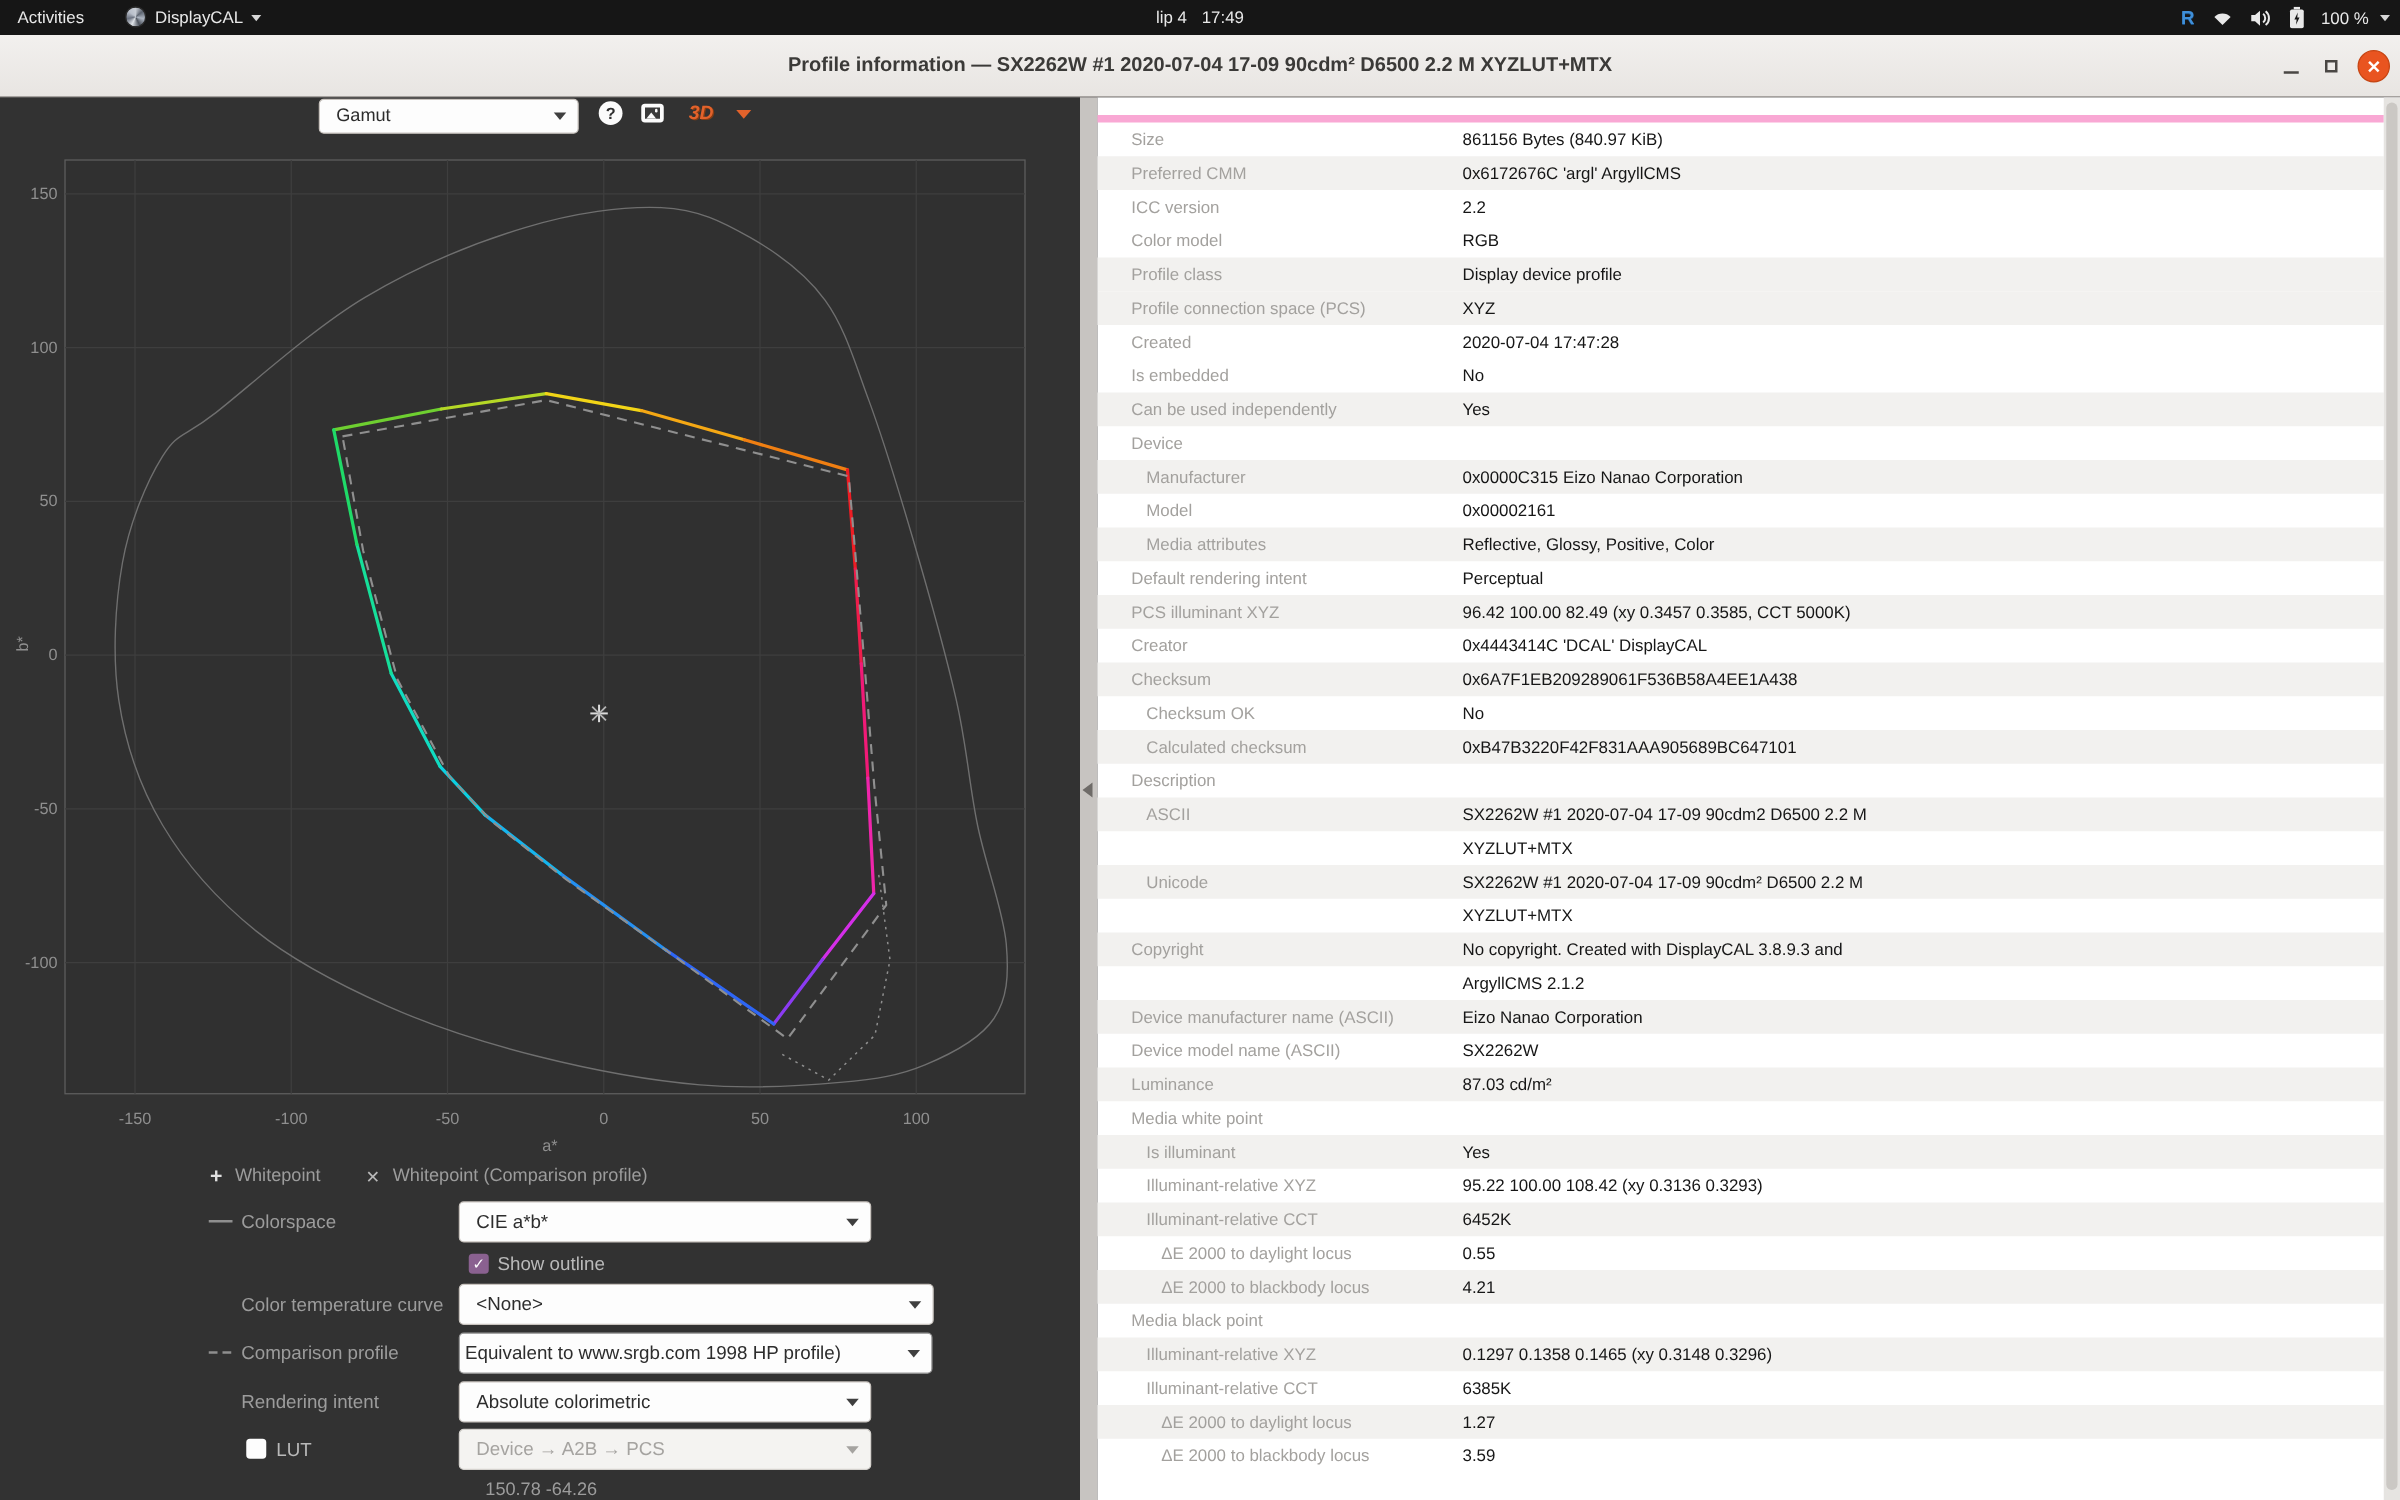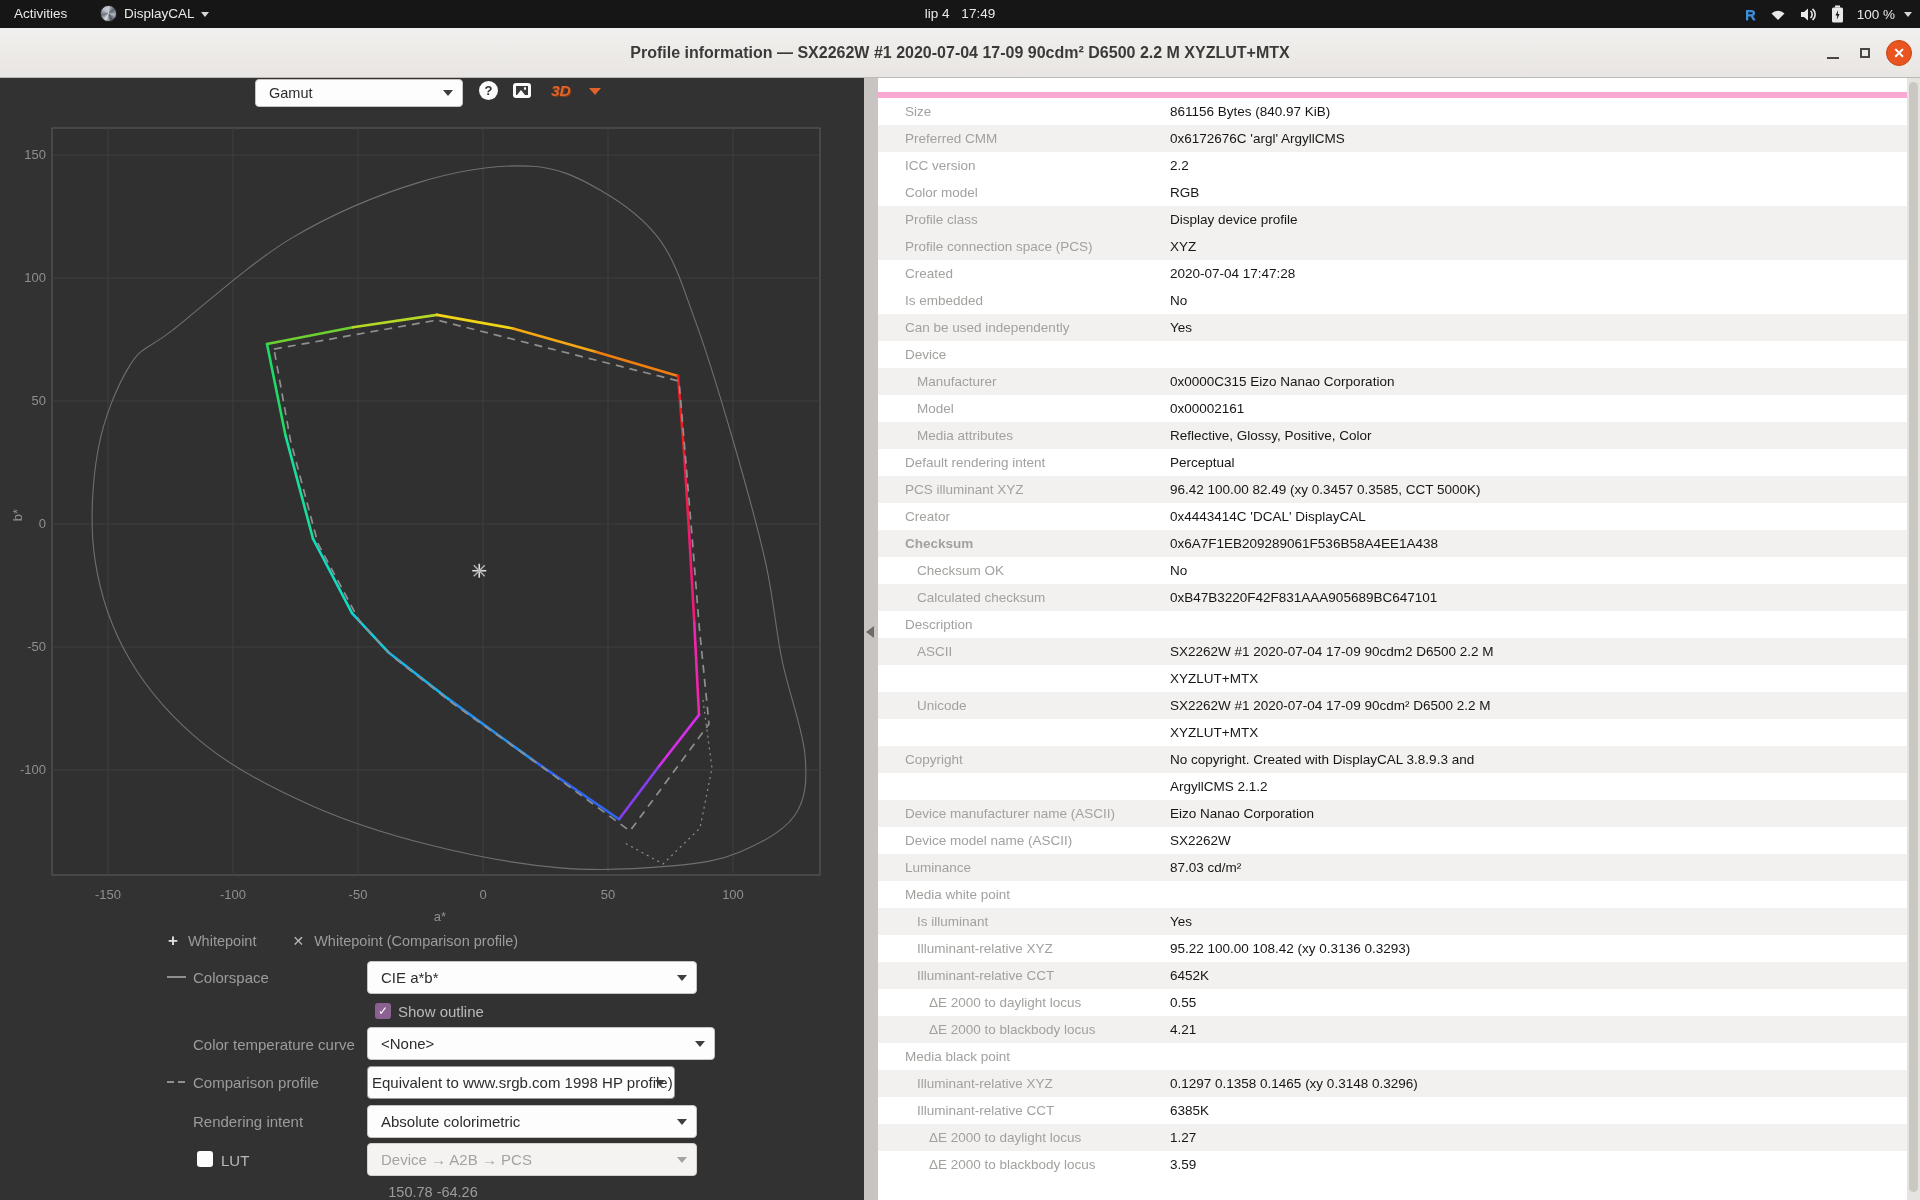"Checksum" span.lbl { font-weight: bold -> none }
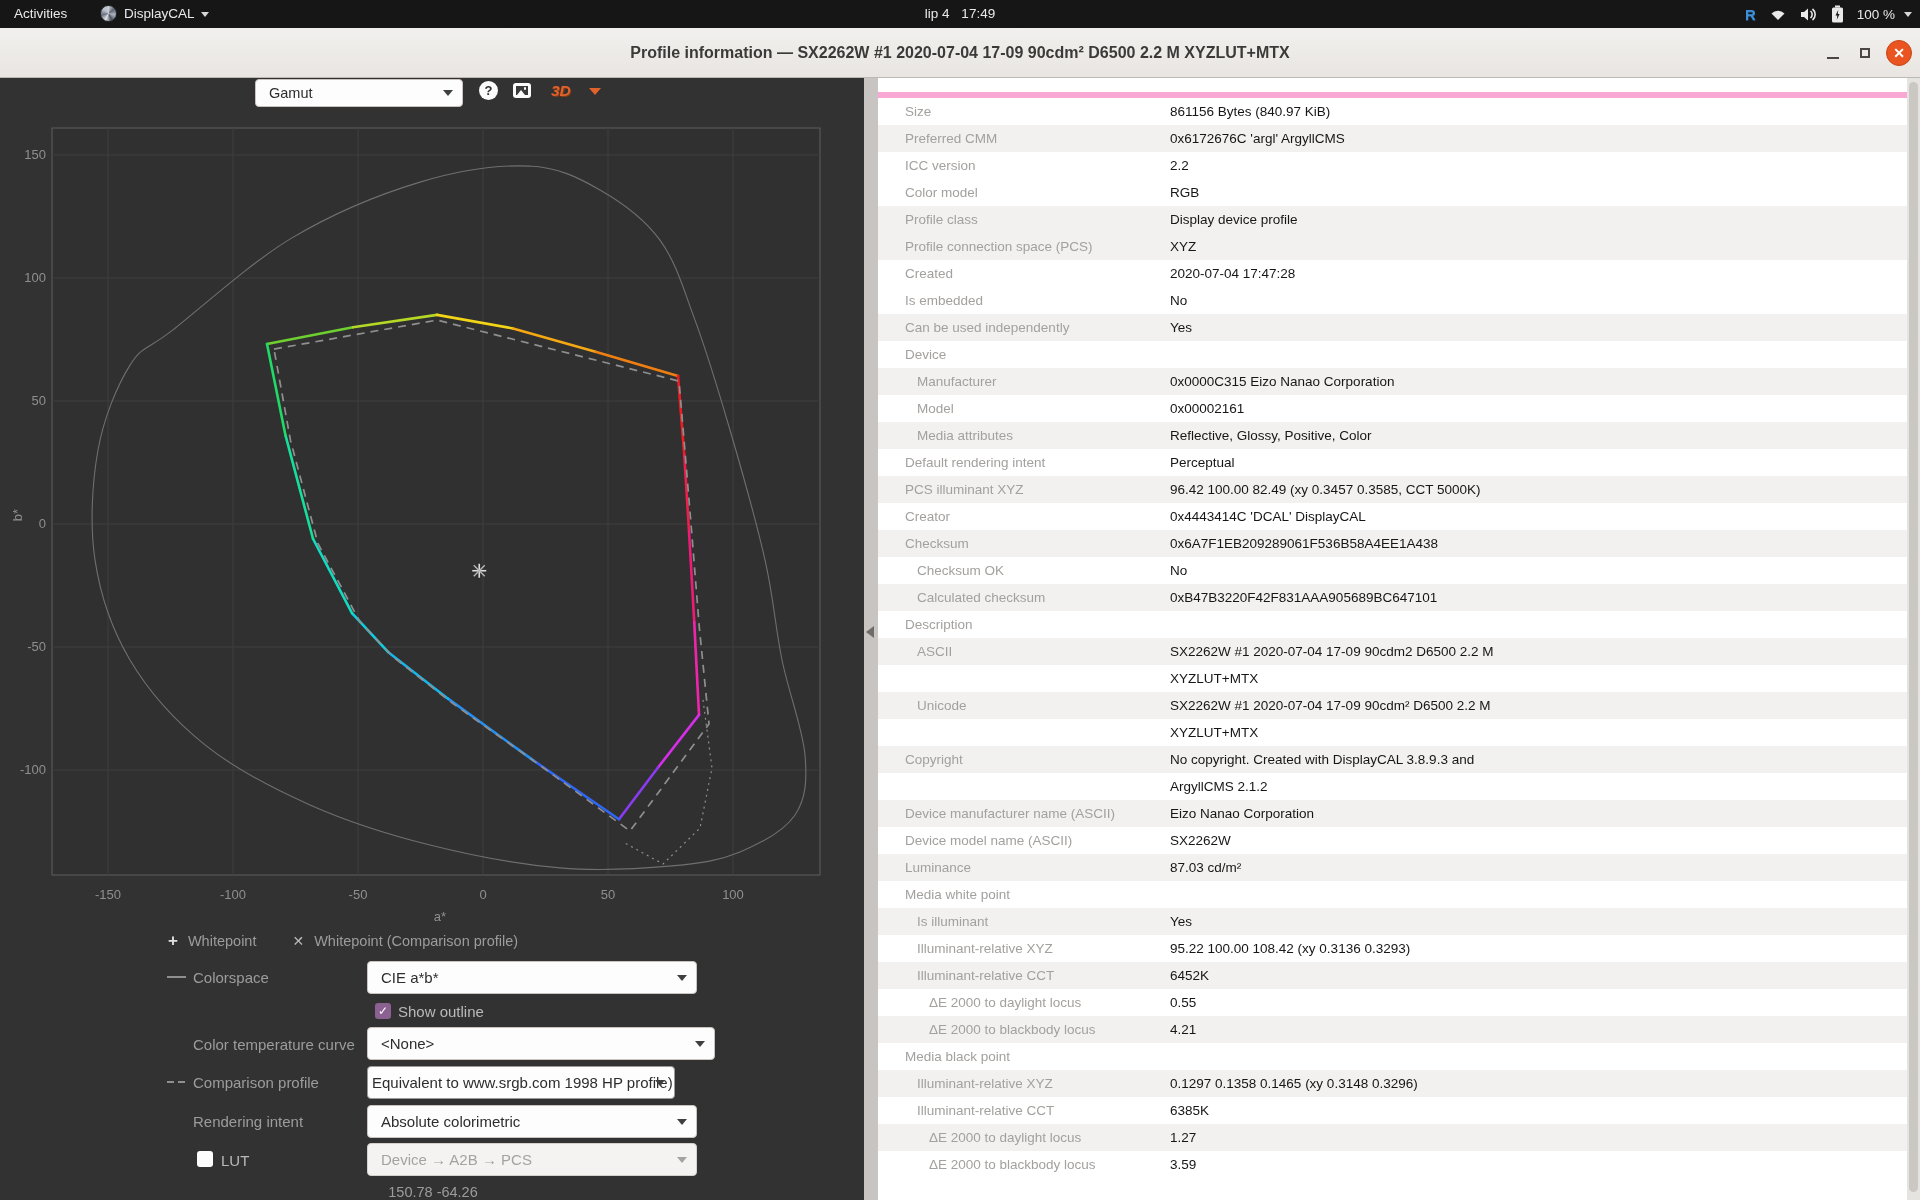"<None>" div.select { width: 348px -> 380px }
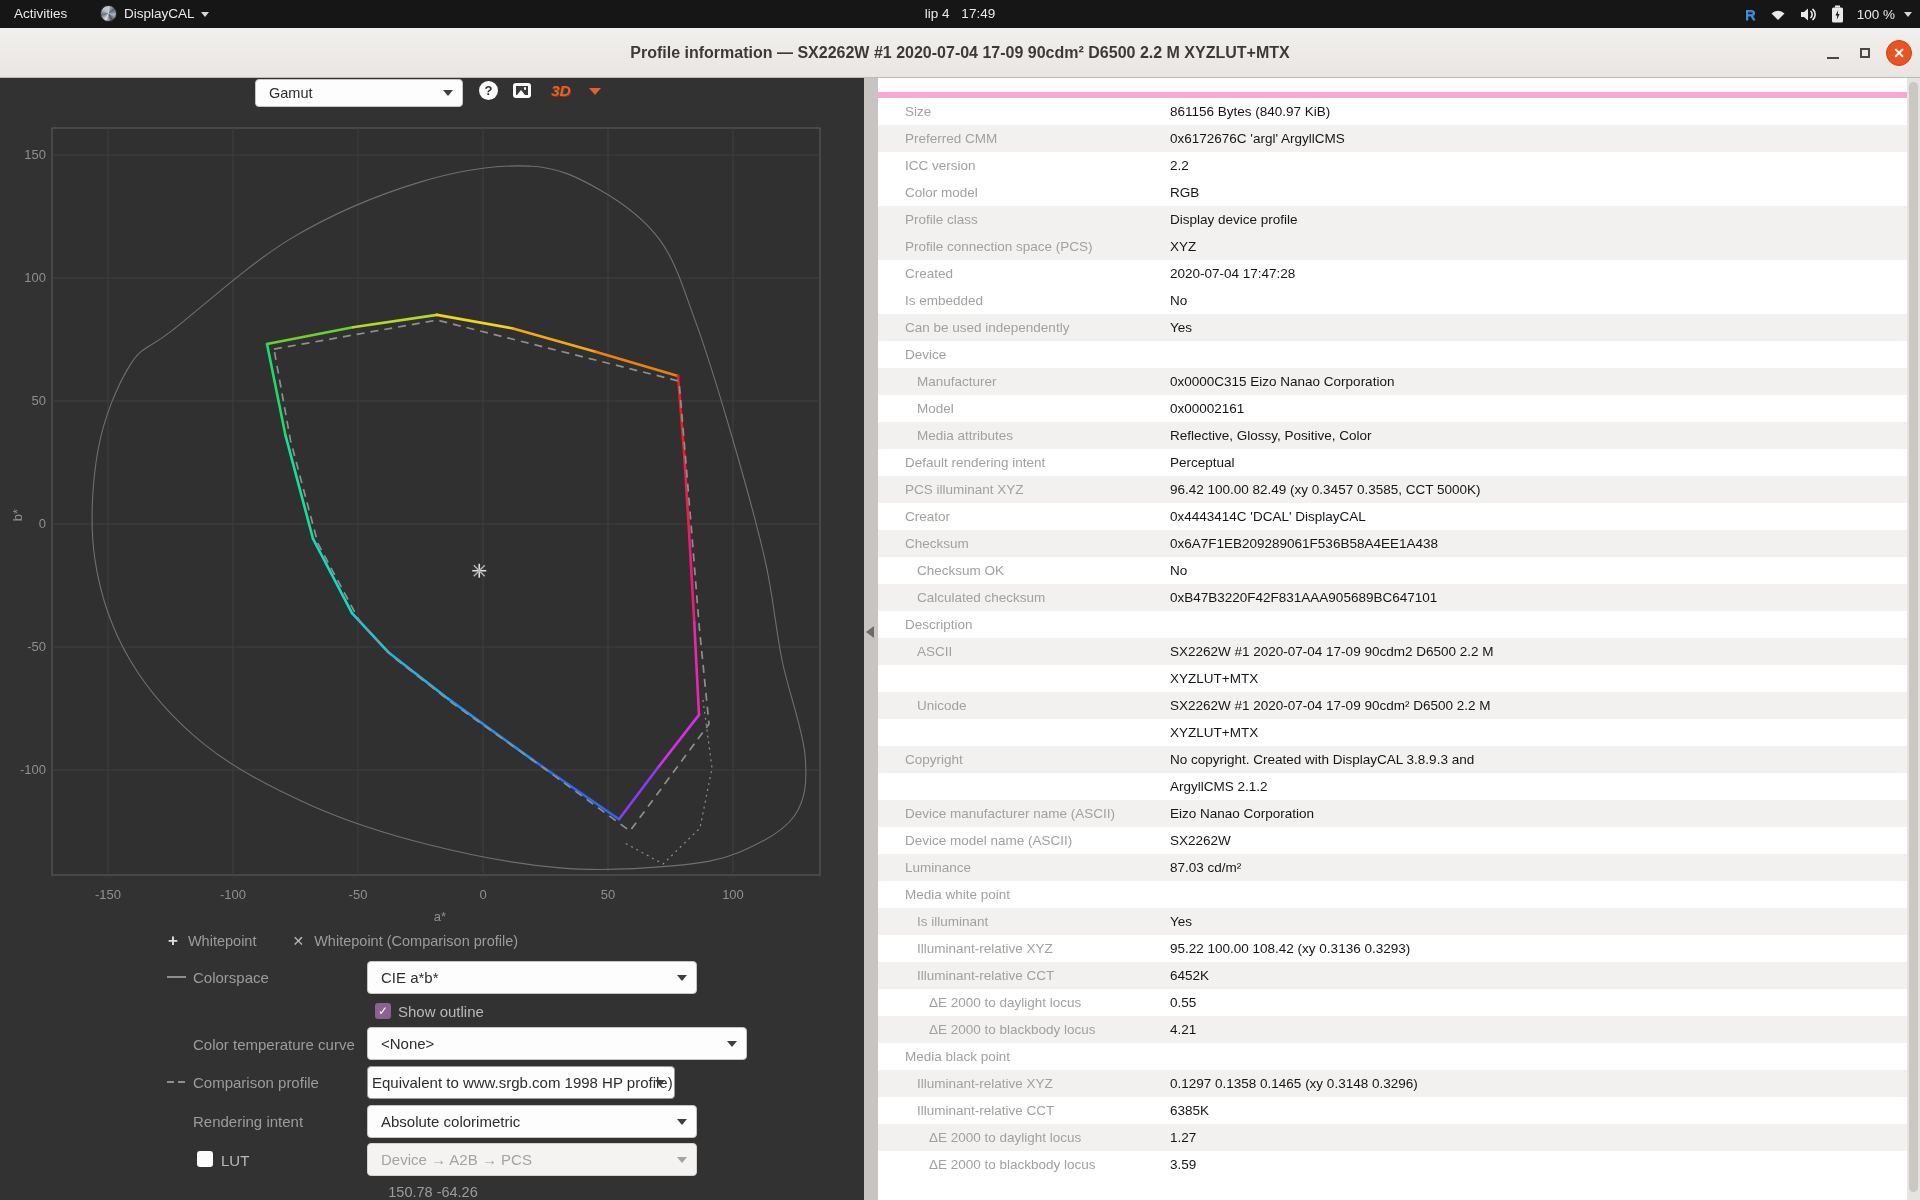"Equivalent to www.srgb.com 1998 HP" div.select { width: 308px -> 379px }
